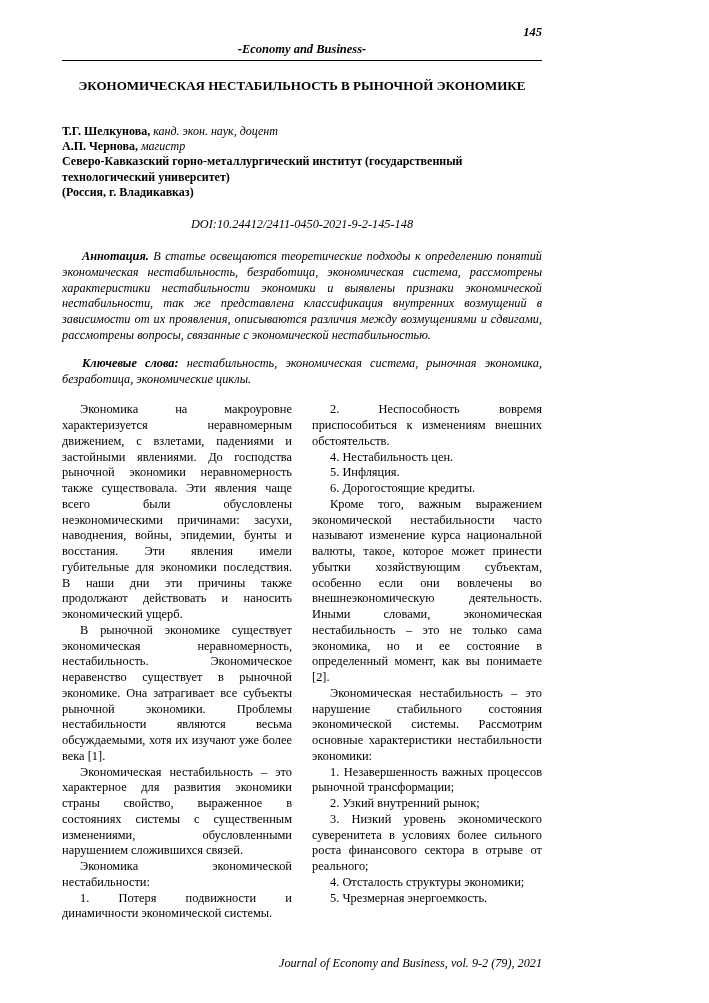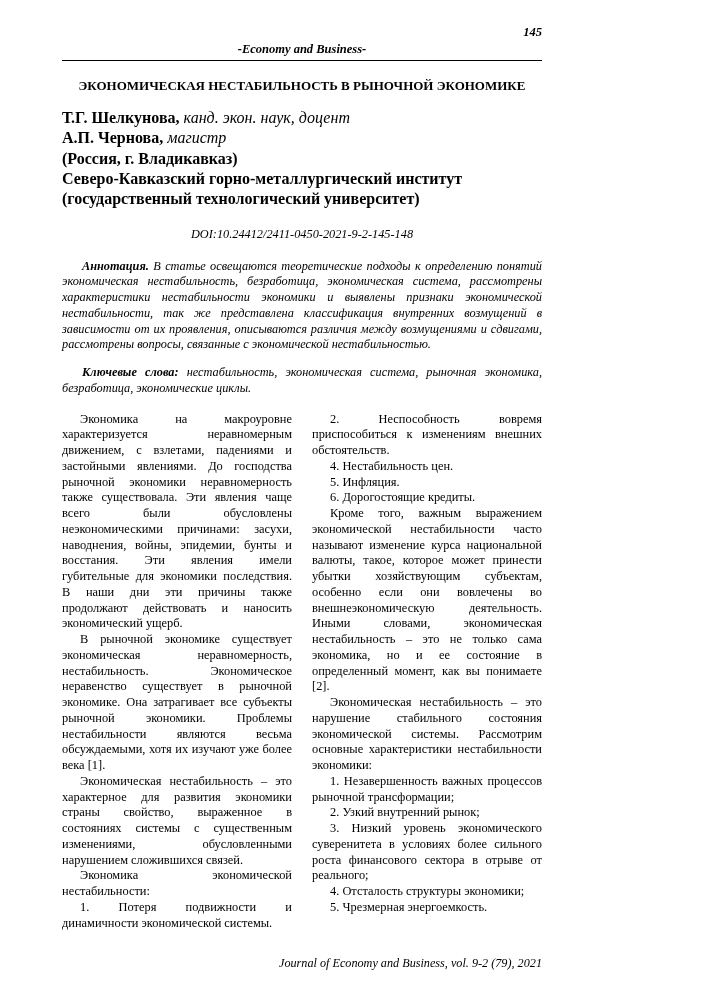"Т.Г. Шелкунова, канд. экон. наук," .authors { font-size: 16px -> 12px; margin-top: 14px -> 30px }
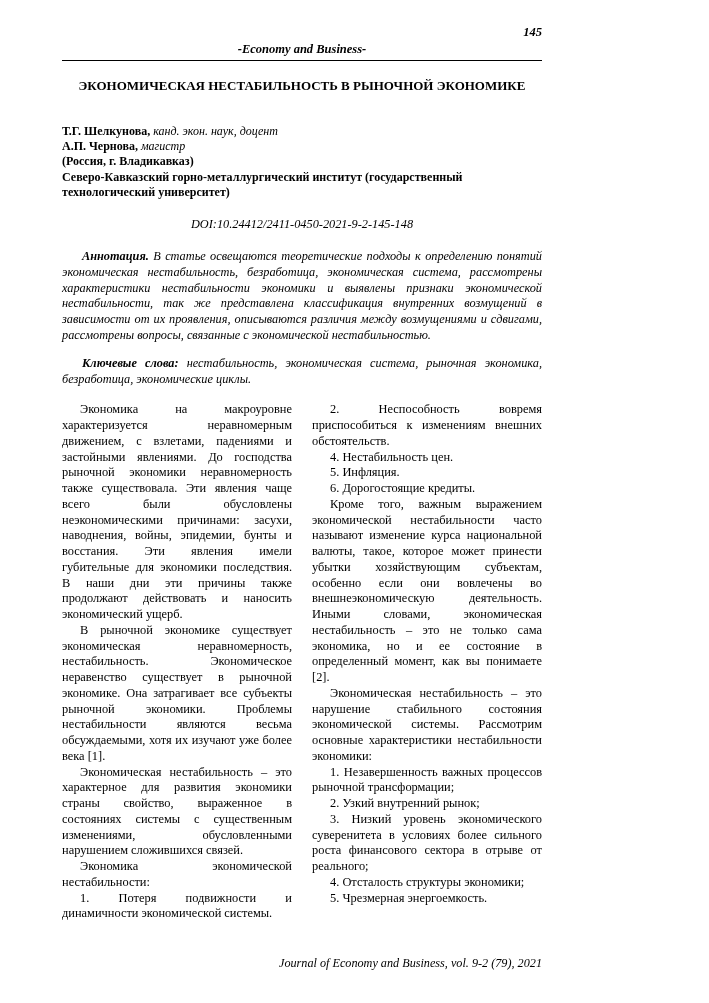"(Россия, г. Владикавказ)" div.affil { order: before "Северо-Кавказский горно-металлургический" -> after "Северо-Кавказский горно-металлургический" }
